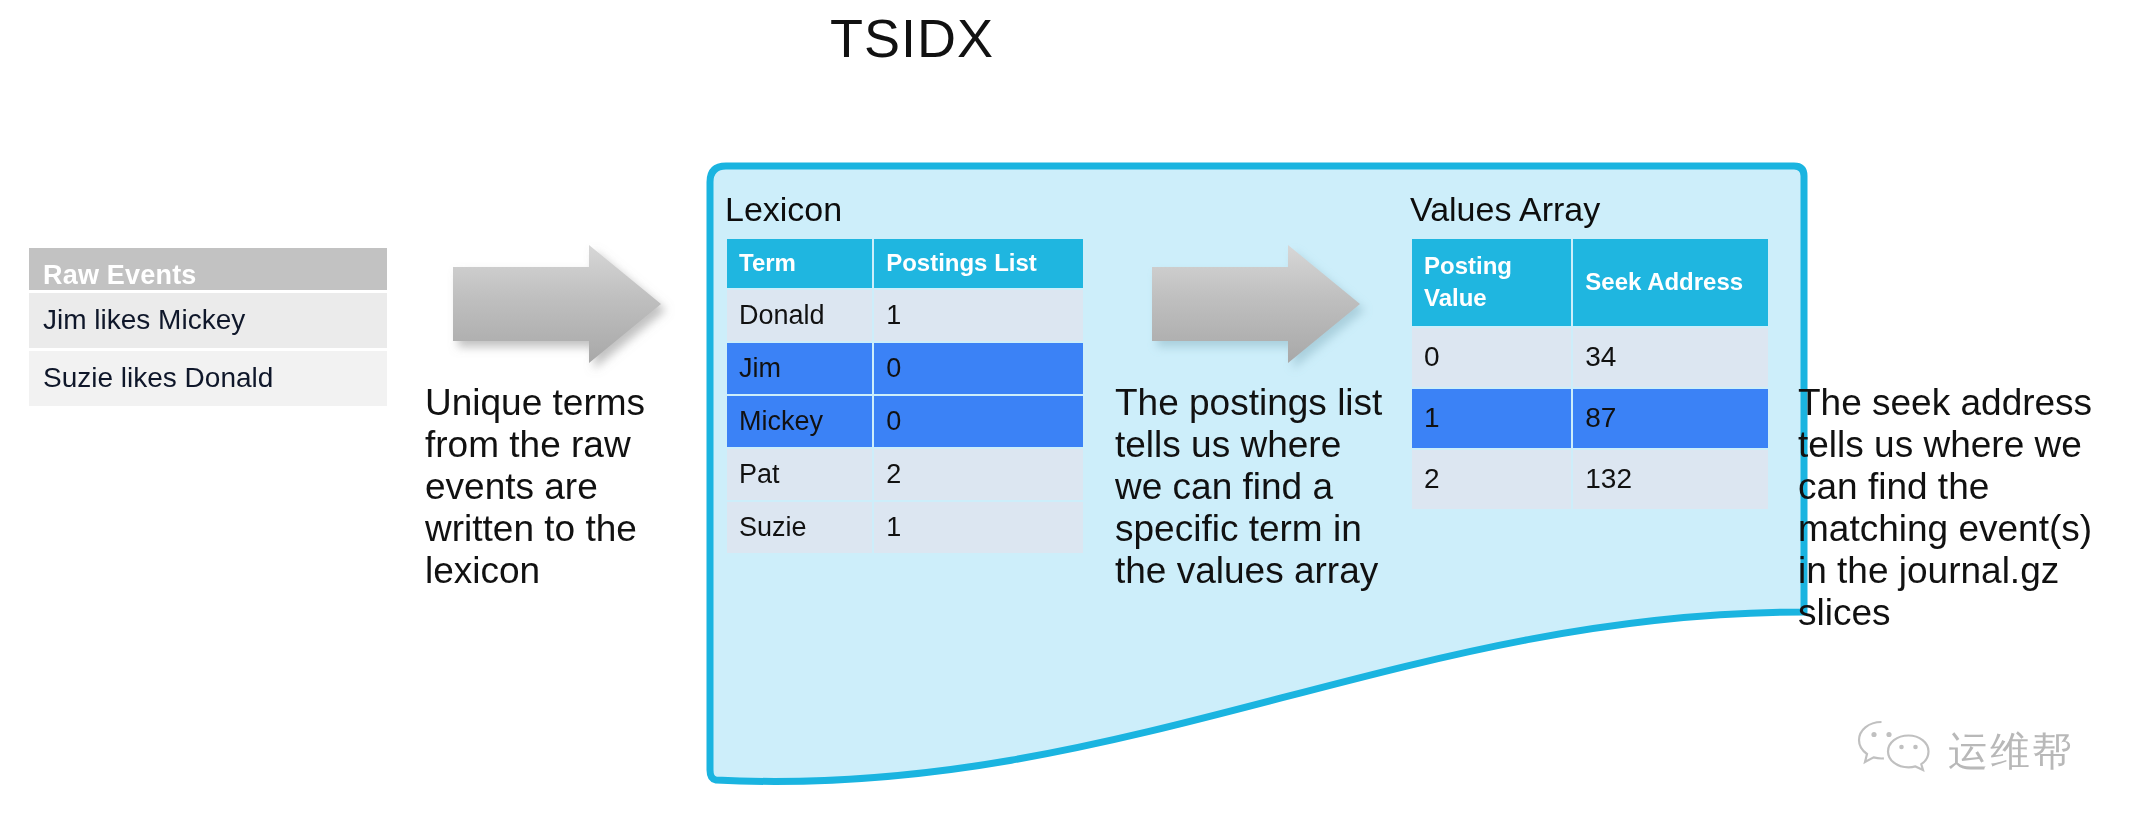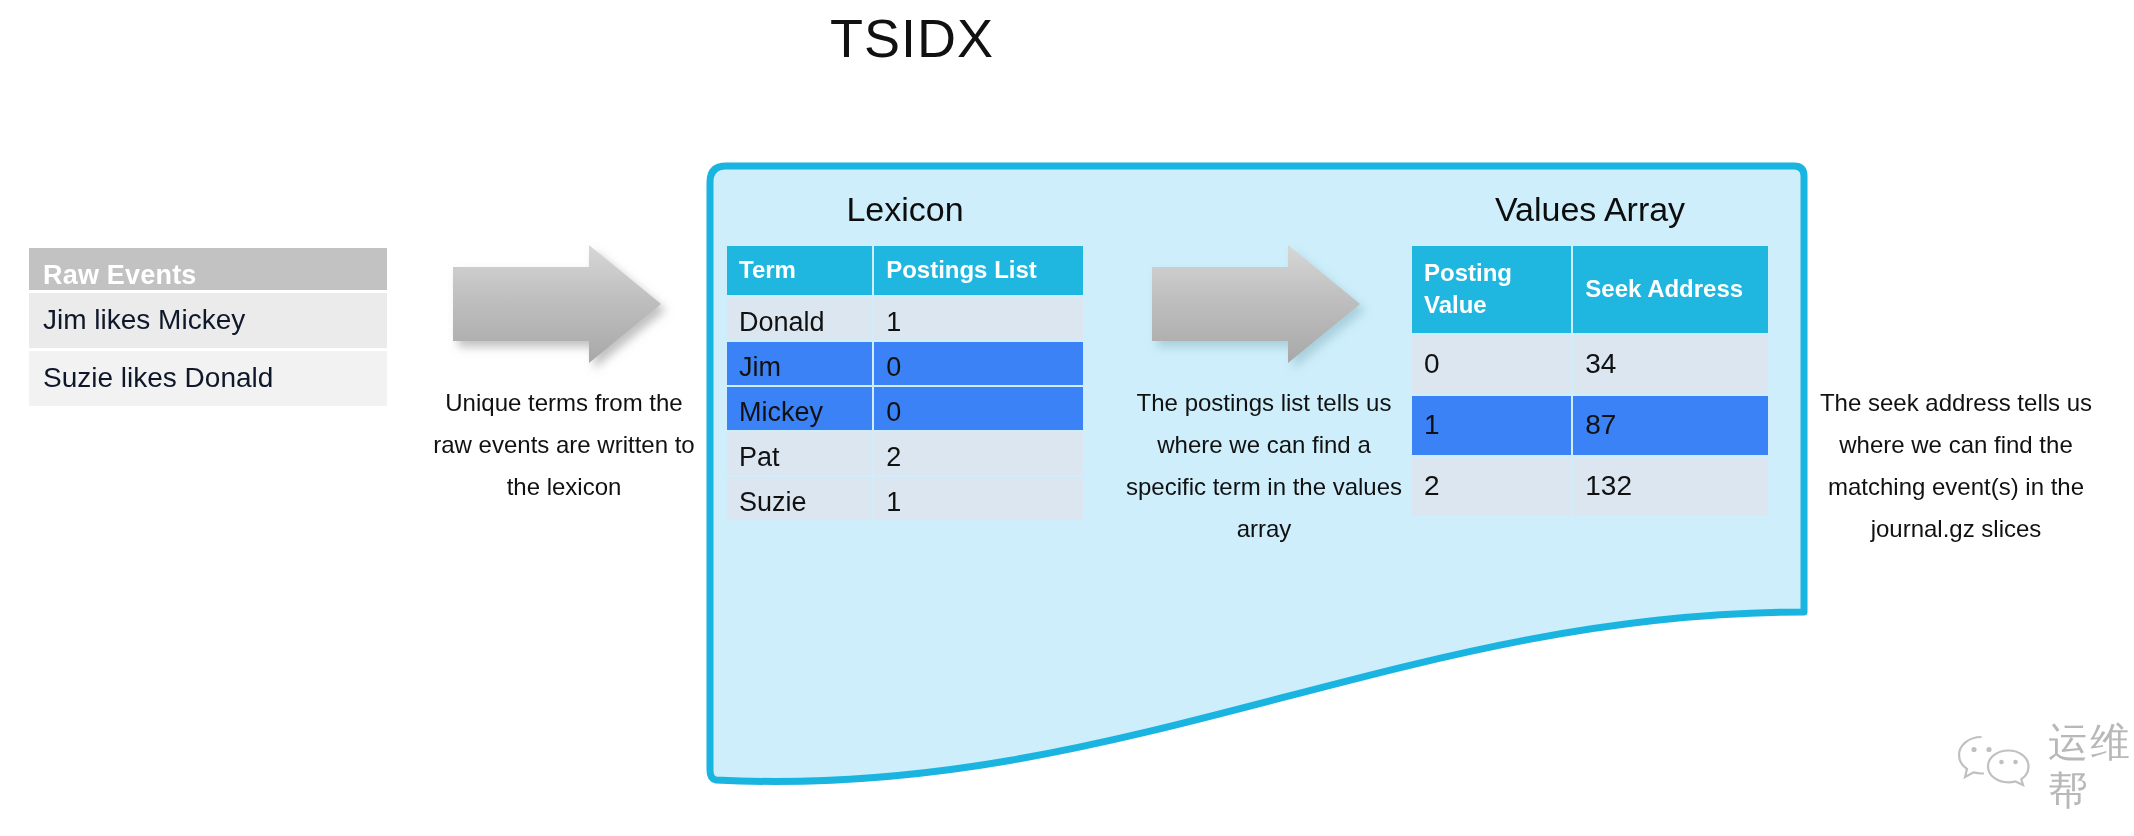"Lexicon" .panel-title { margin-bottom: 14px -> 7px; text-align: center -> none }
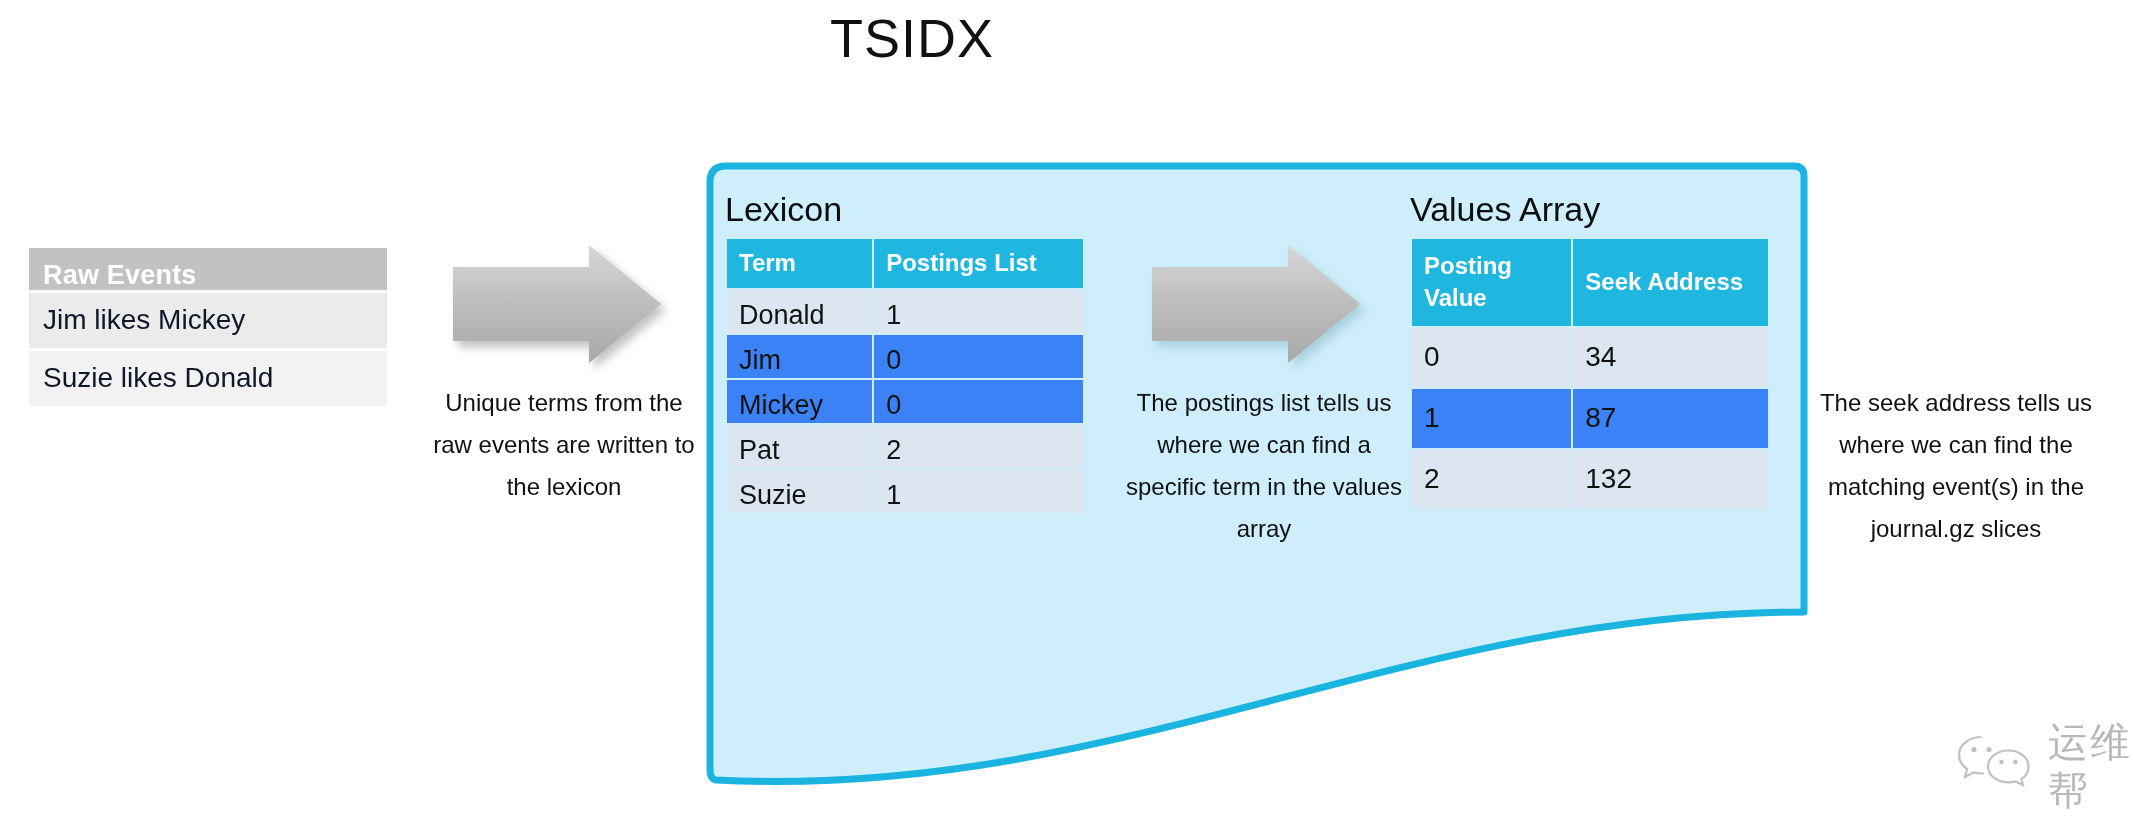"Donald" .dtable td { padding: 10px 12px 3px 12px -> 10px 12px 11px 12px }
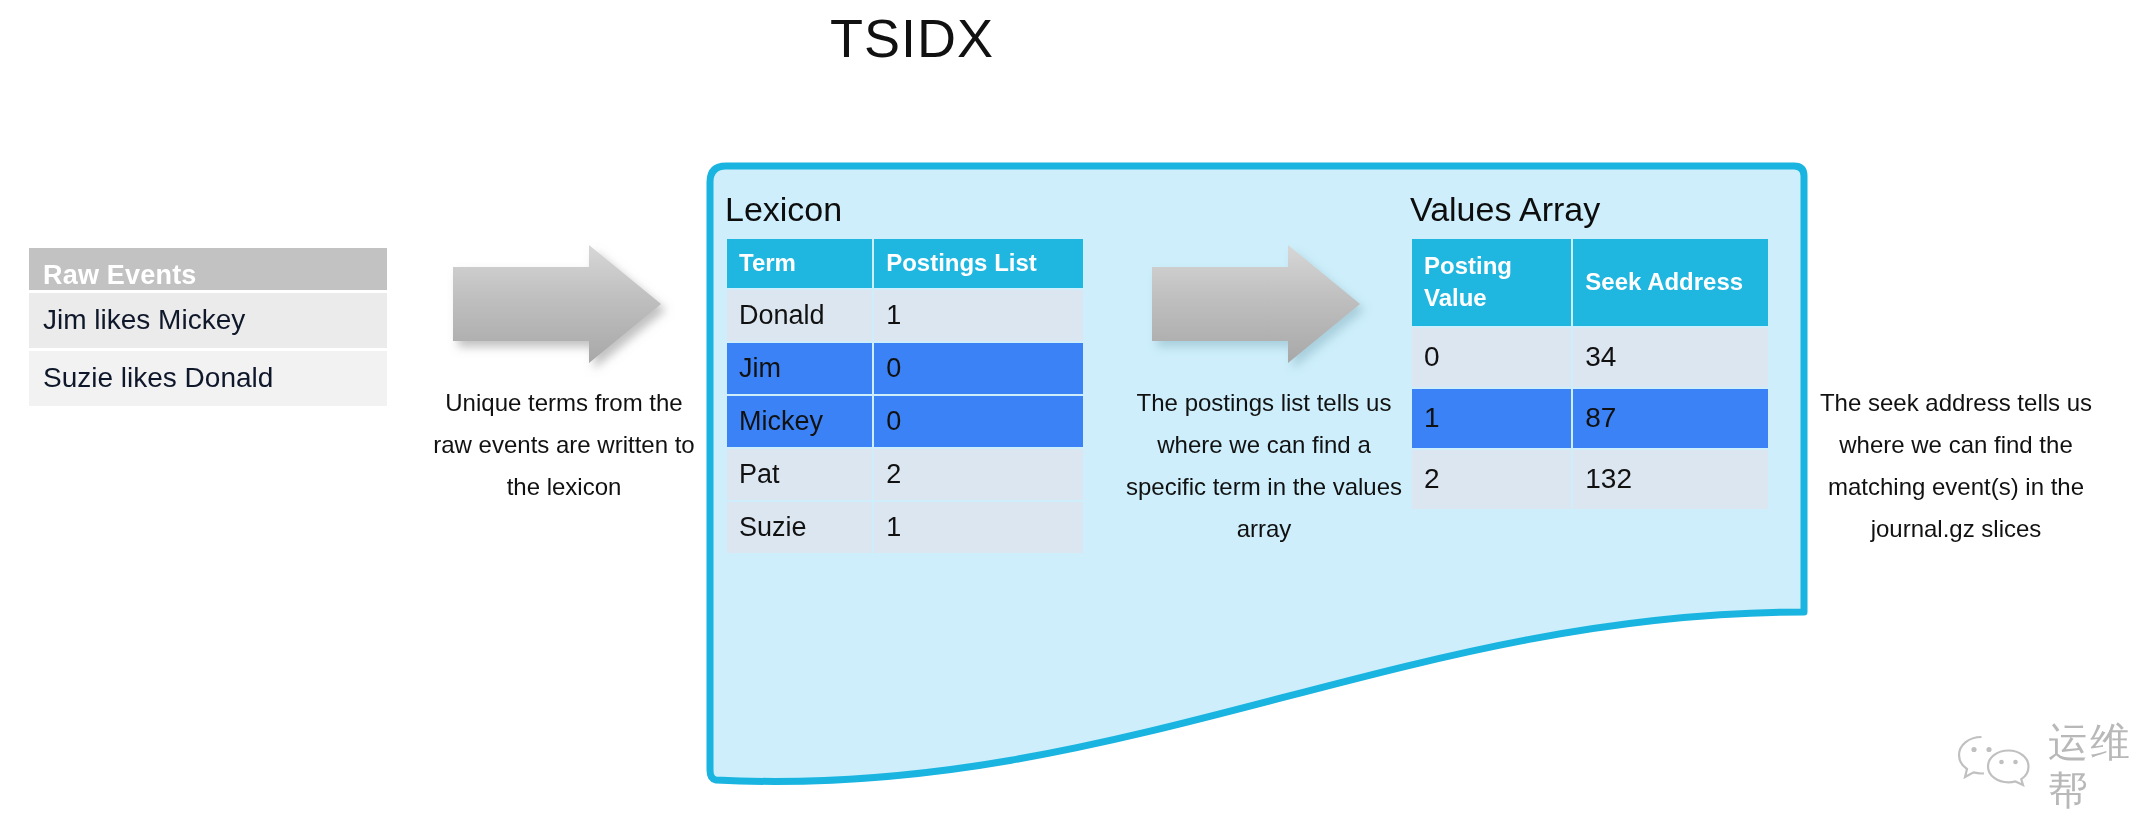"Unique terms from the raw" .caption { font-size: 24px -> 37px; margin-left: 8px -> none; text-align: center -> none }
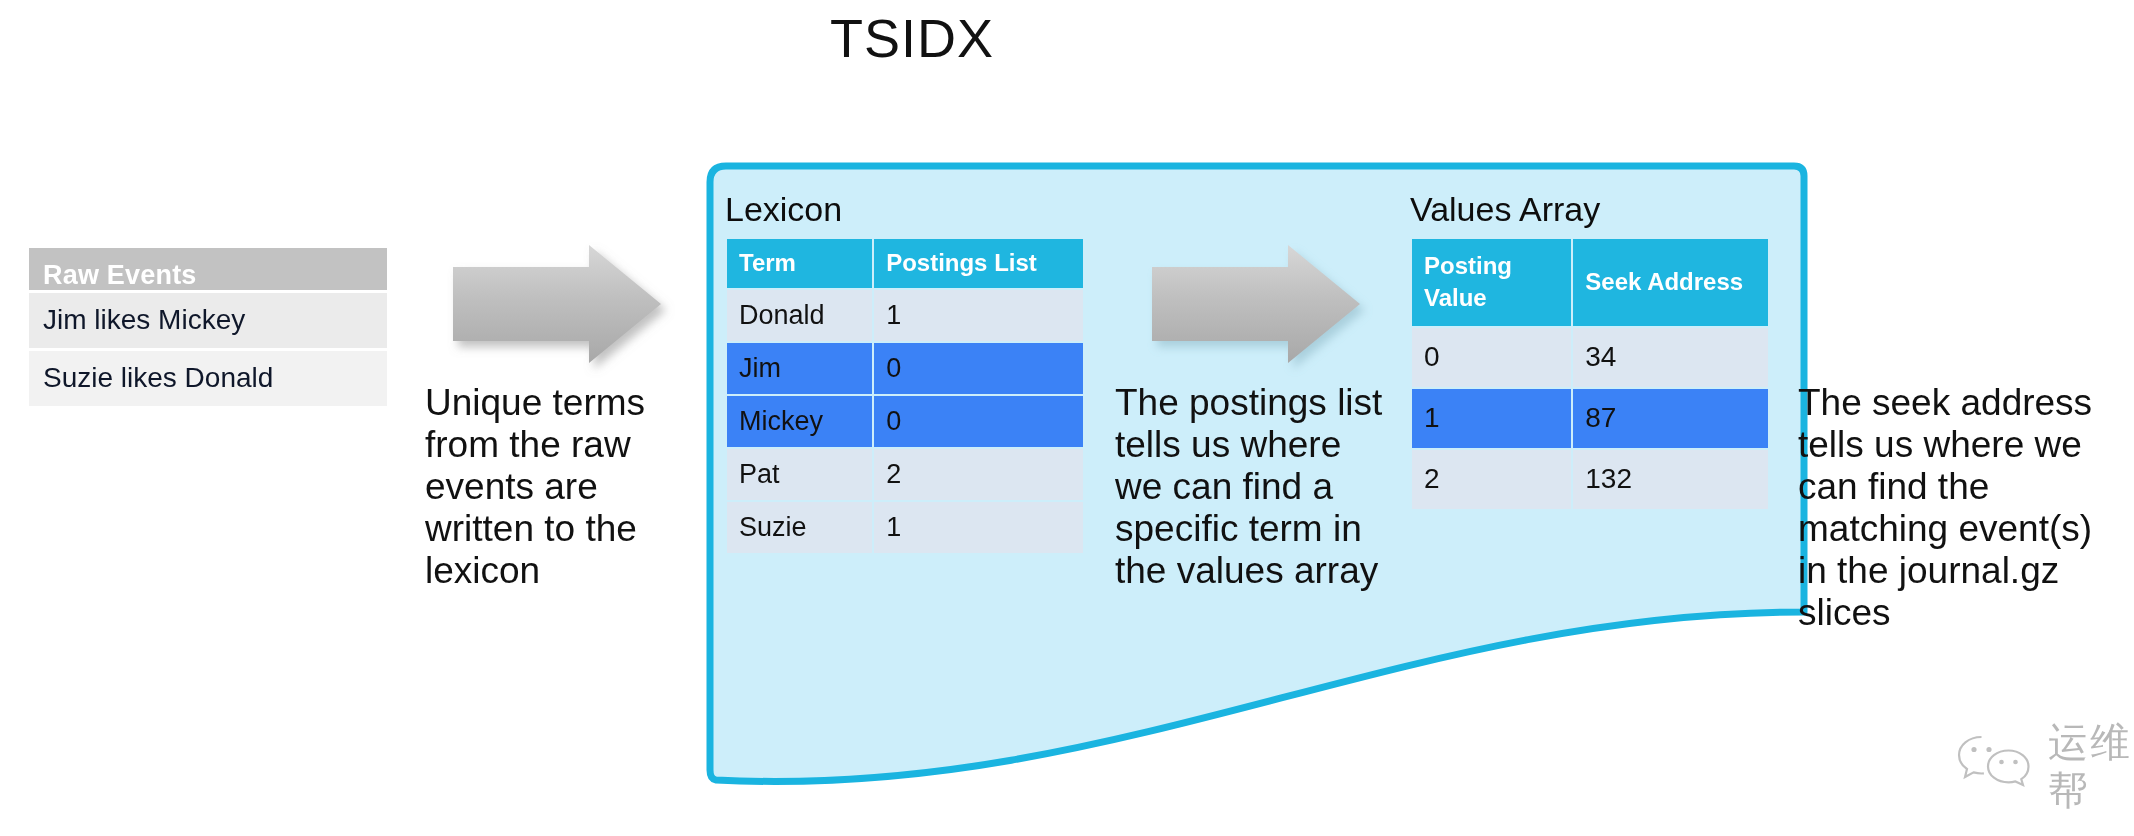"运维帮" #watermark { left: 1956px -> 1856px }
